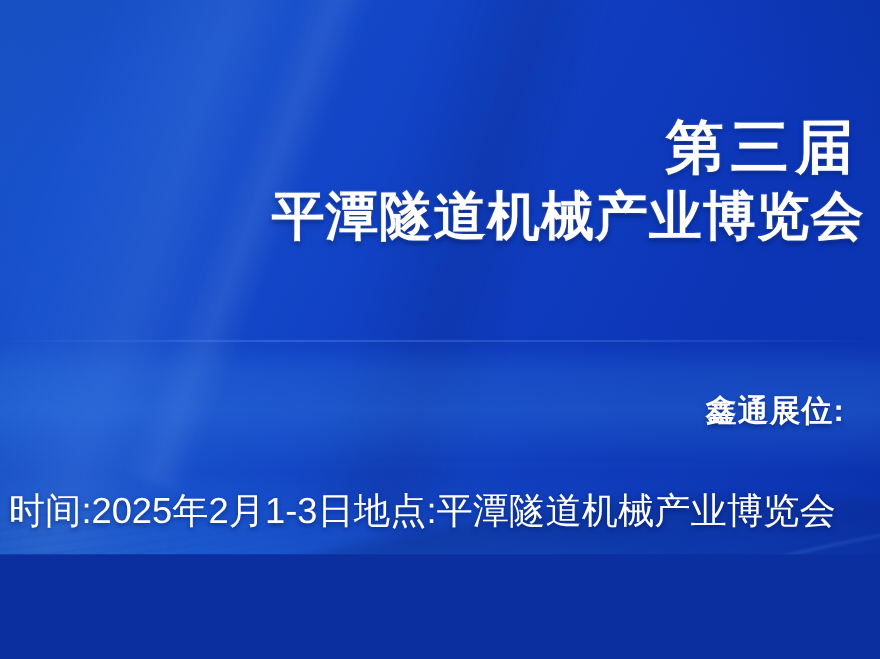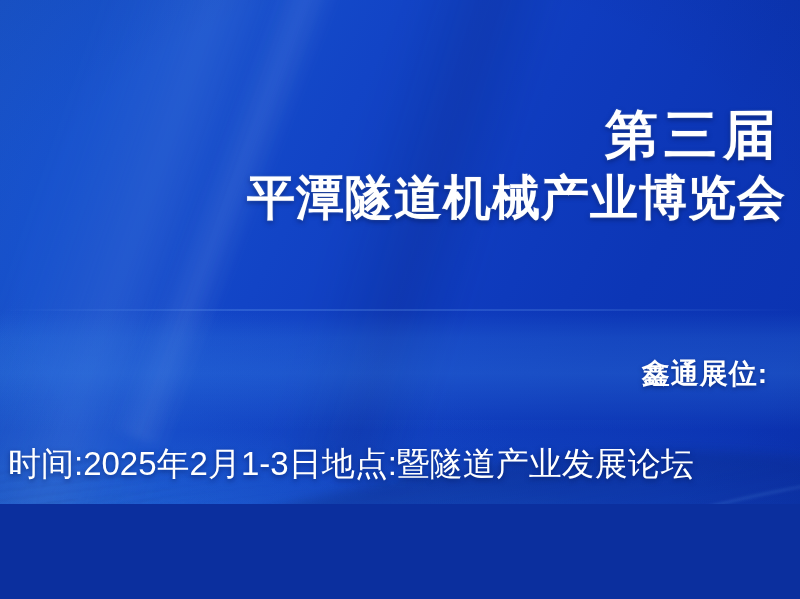"地点:暨隧道产业发展论坛" span.footer-seg { text: :暨隧道产业发展论坛 -> :平潭隧道机械产业博览会 }
